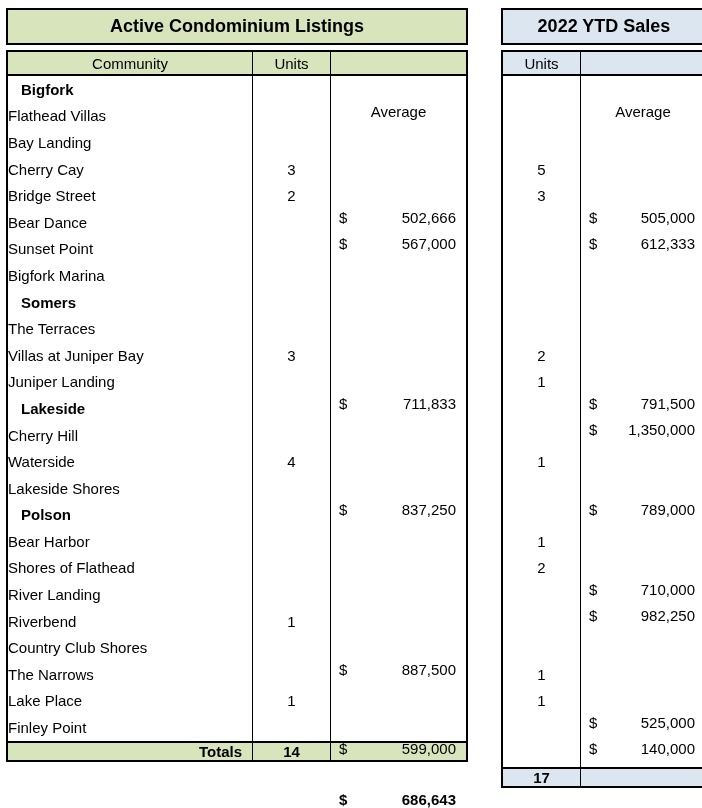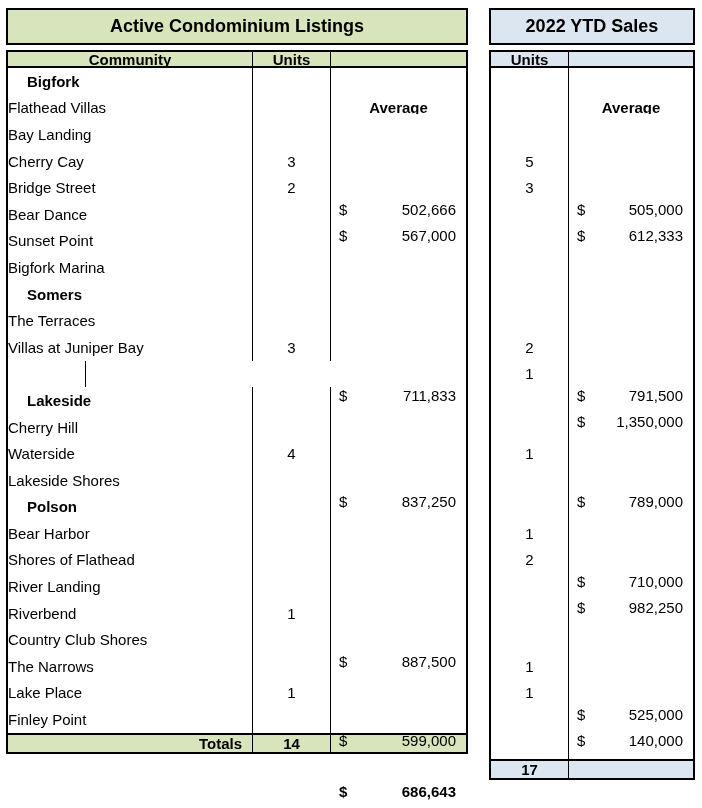"Active Condominium Listings" .page { gap: 21px -> 33px }
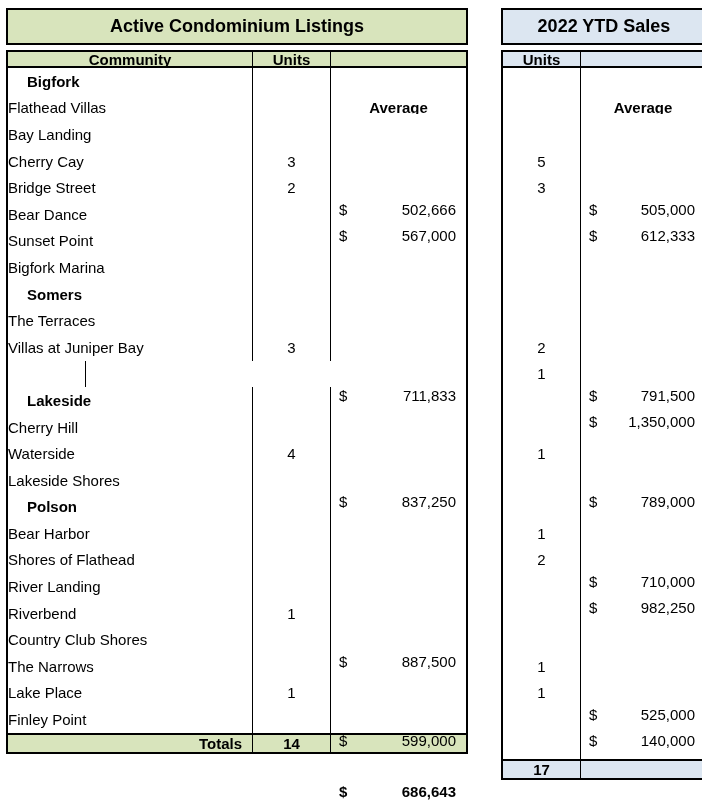"Community" .hdr-row { font-weight: bold -> normal; height: 16px -> 24px }
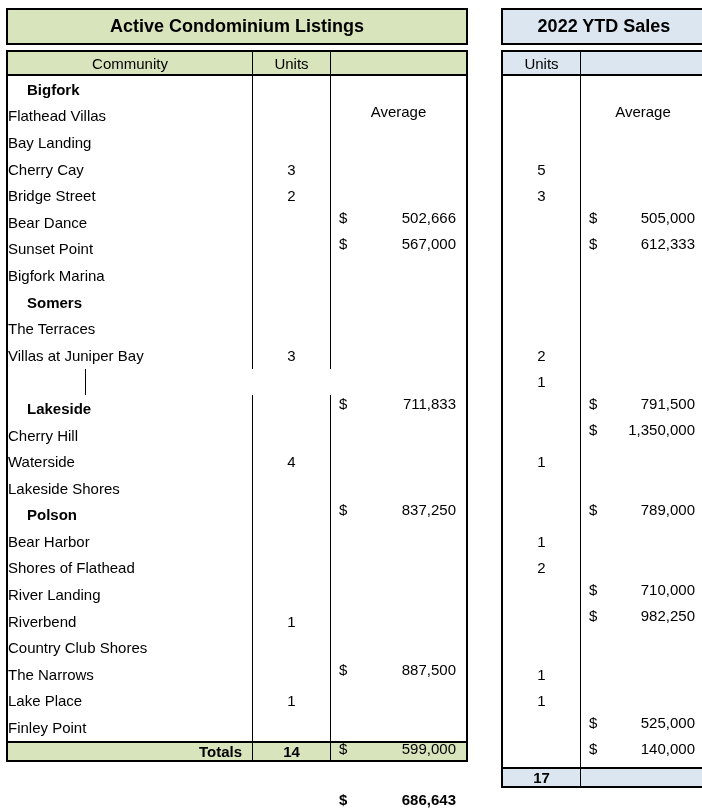"Bigfork" .community.group { padding-left: 19px -> 13px }
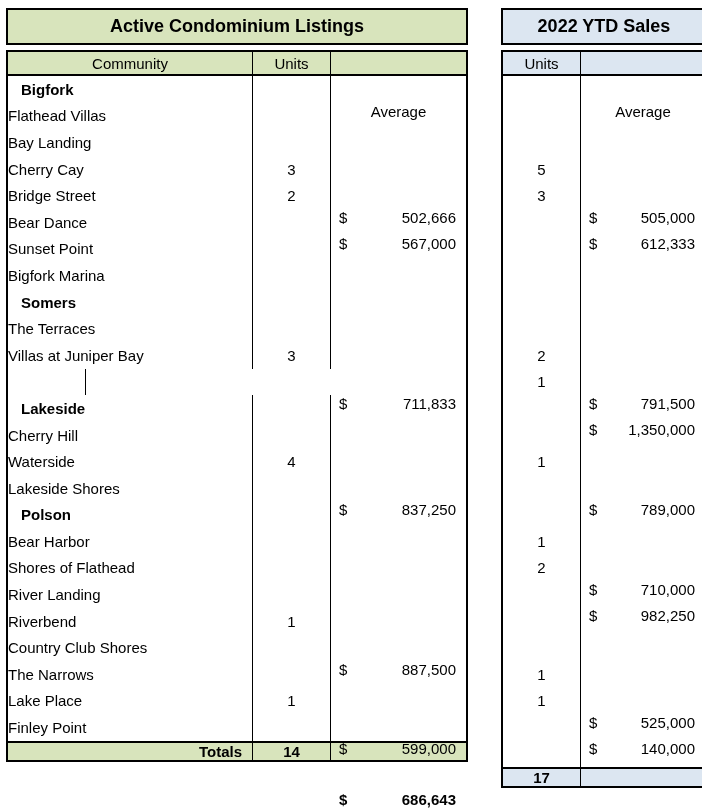"Juniper Landing" div.c { html: none -> <div>Juniper Landing</div> }
